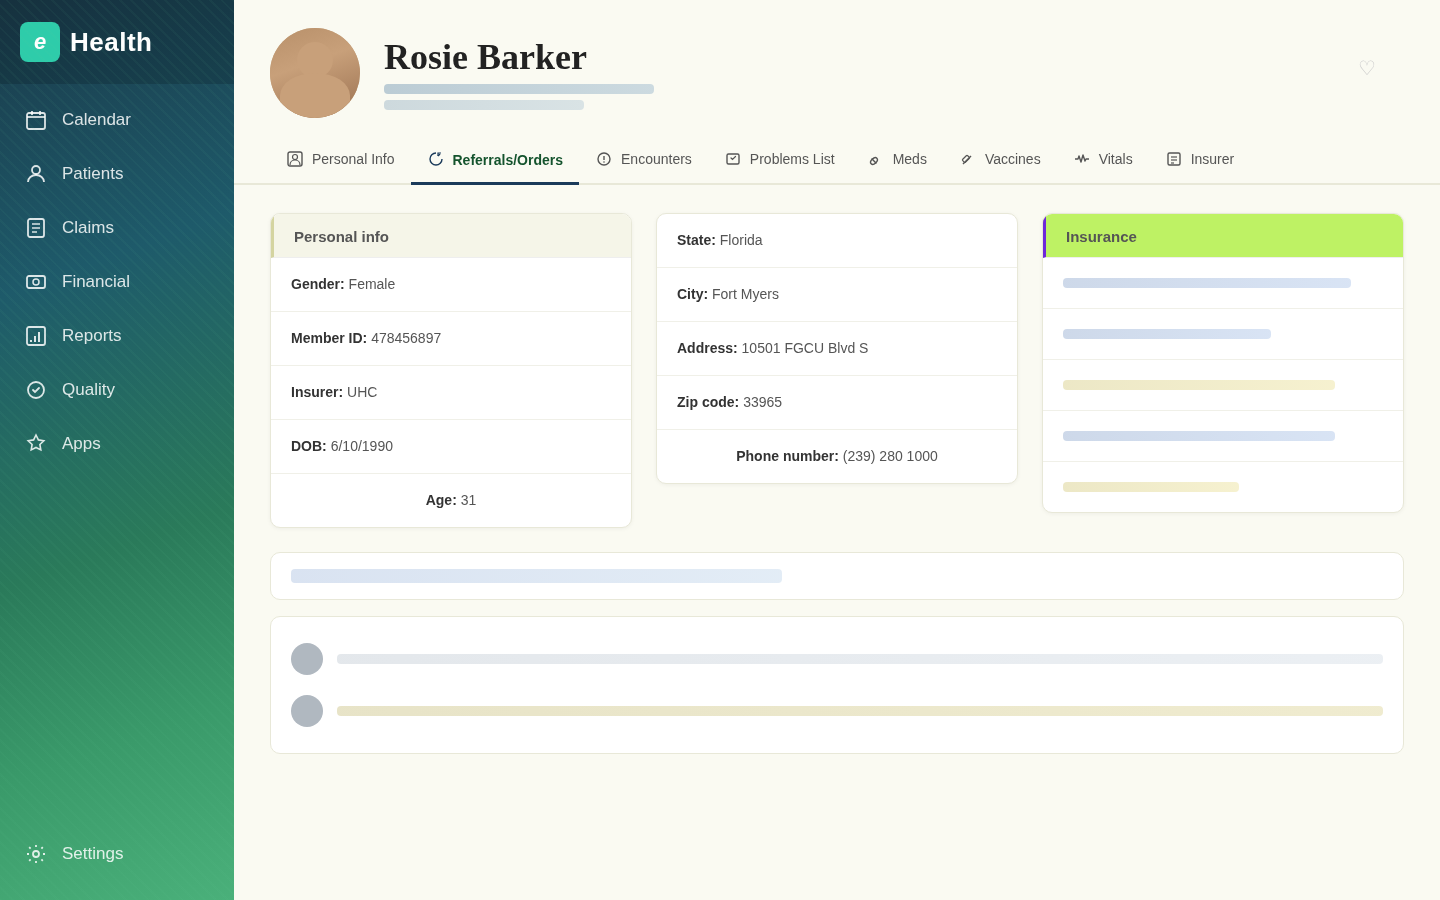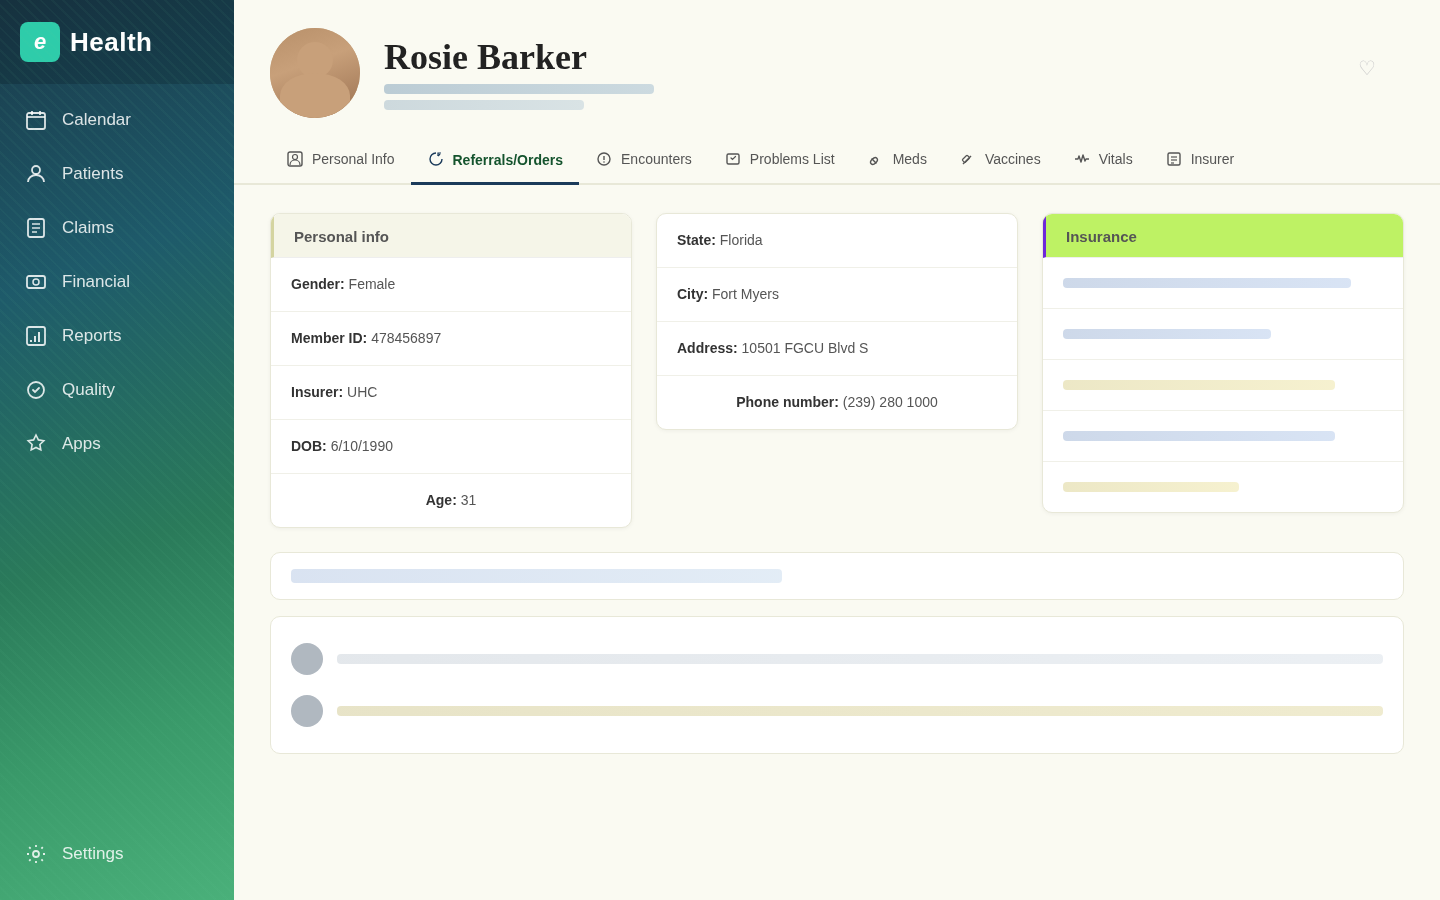"Zip code: 33965" div.info-row { html: none -> <div> <span>Zip code:</span> <span>33965</span> </div> }
